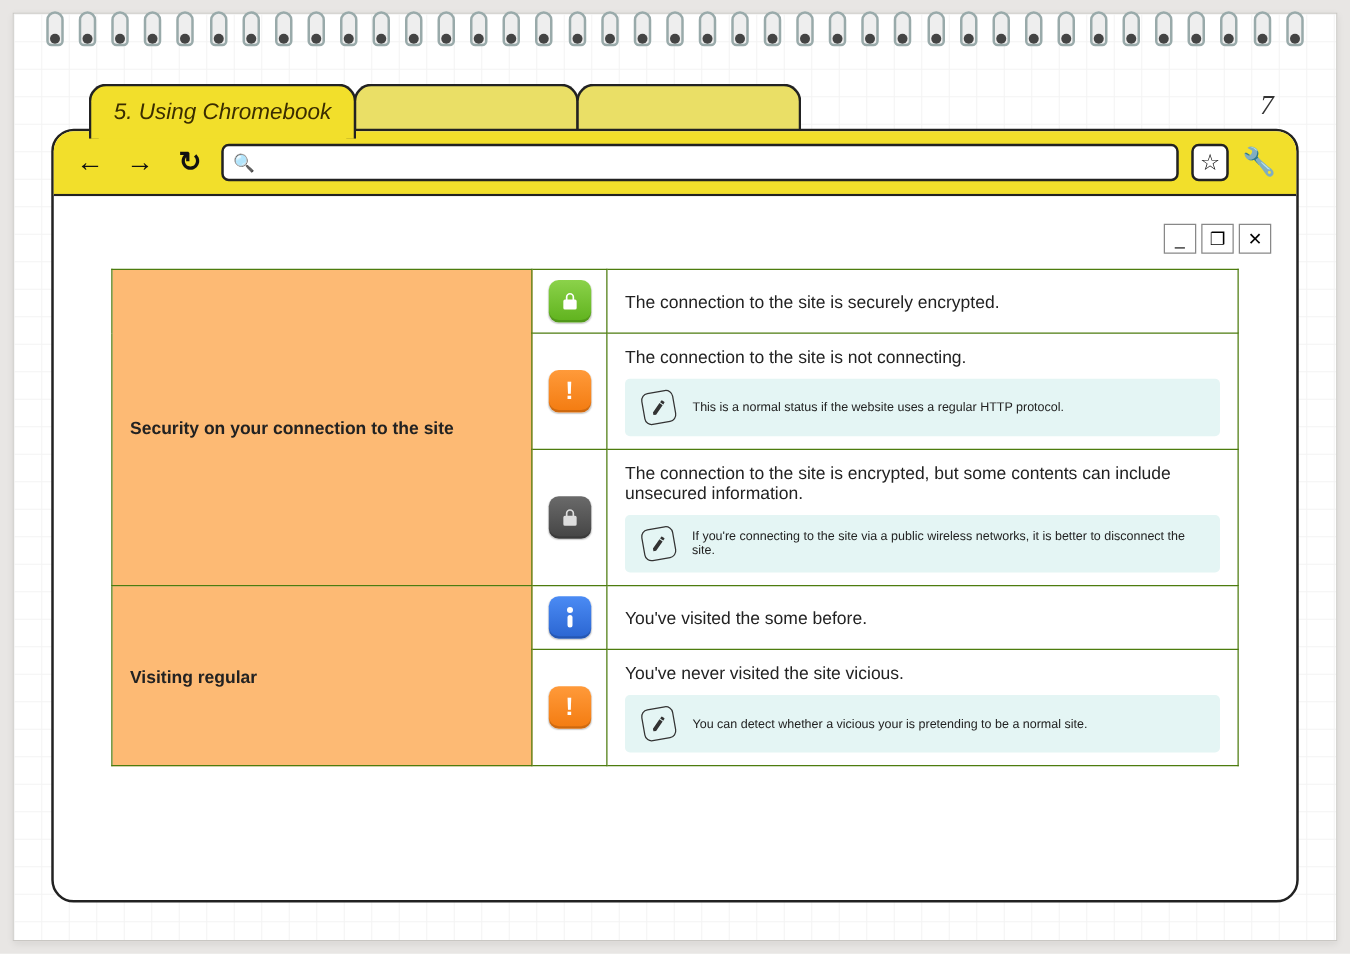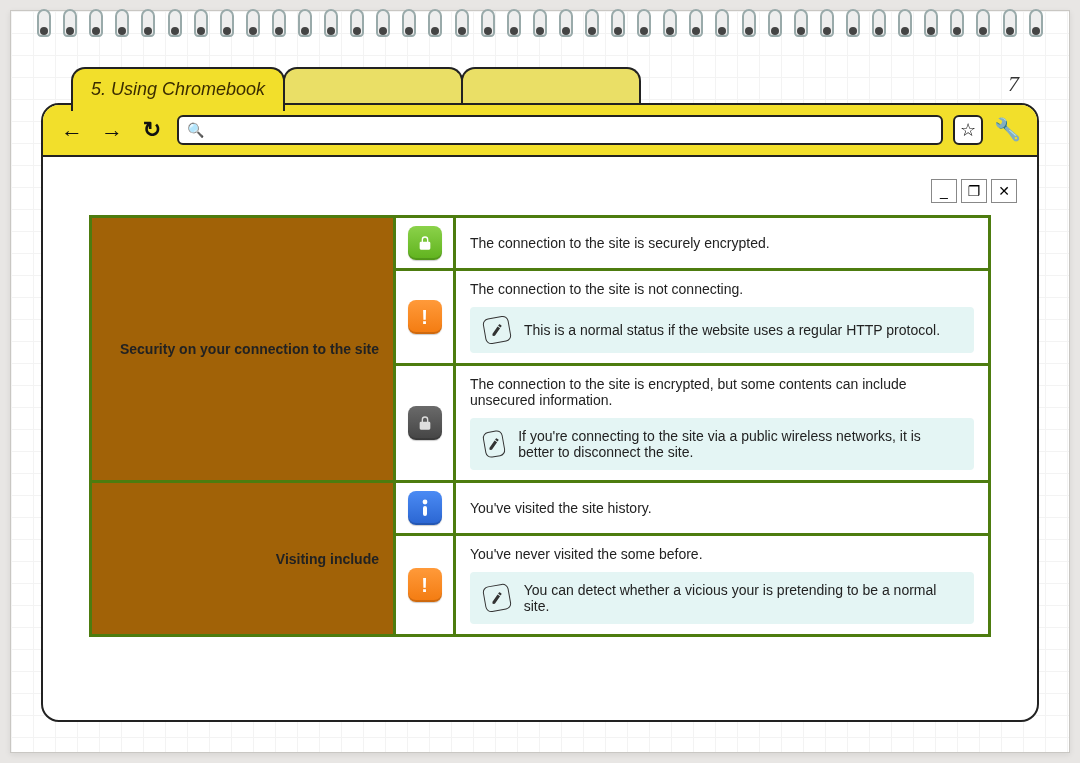"The connection to the site" .grid td { border: 3px solid #4d7c0f -> 1px solid #4d7c0f }
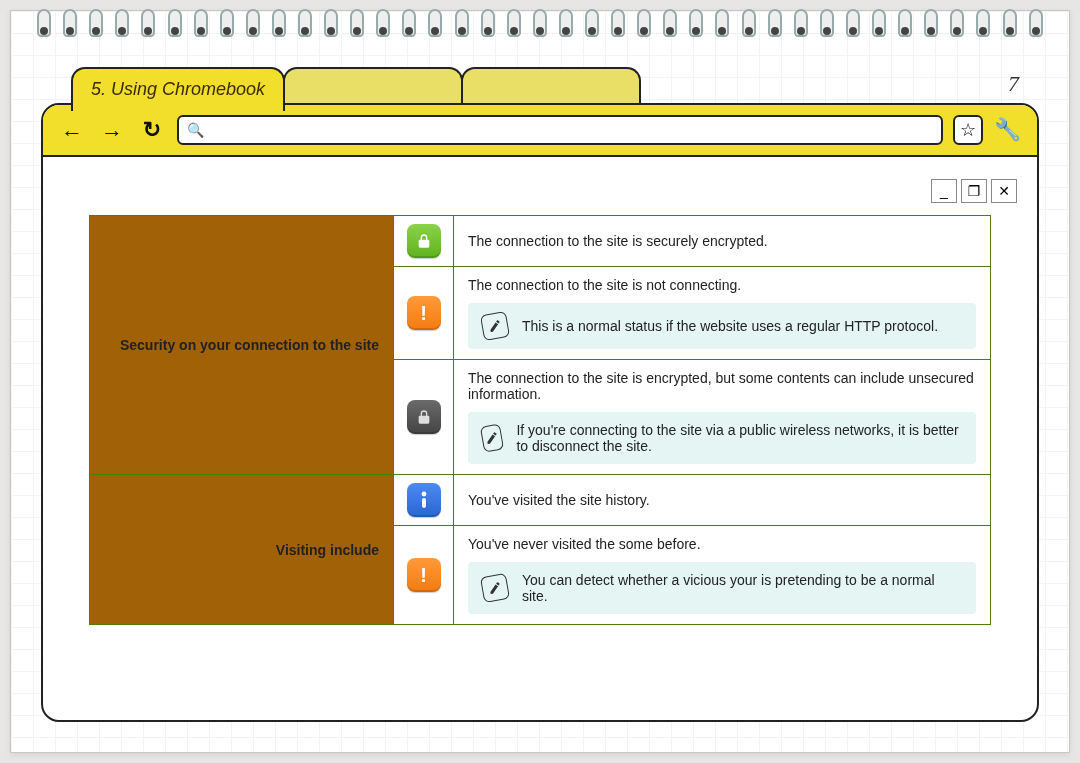"This is a normal status" .note { font-size: 14px -> 10px }
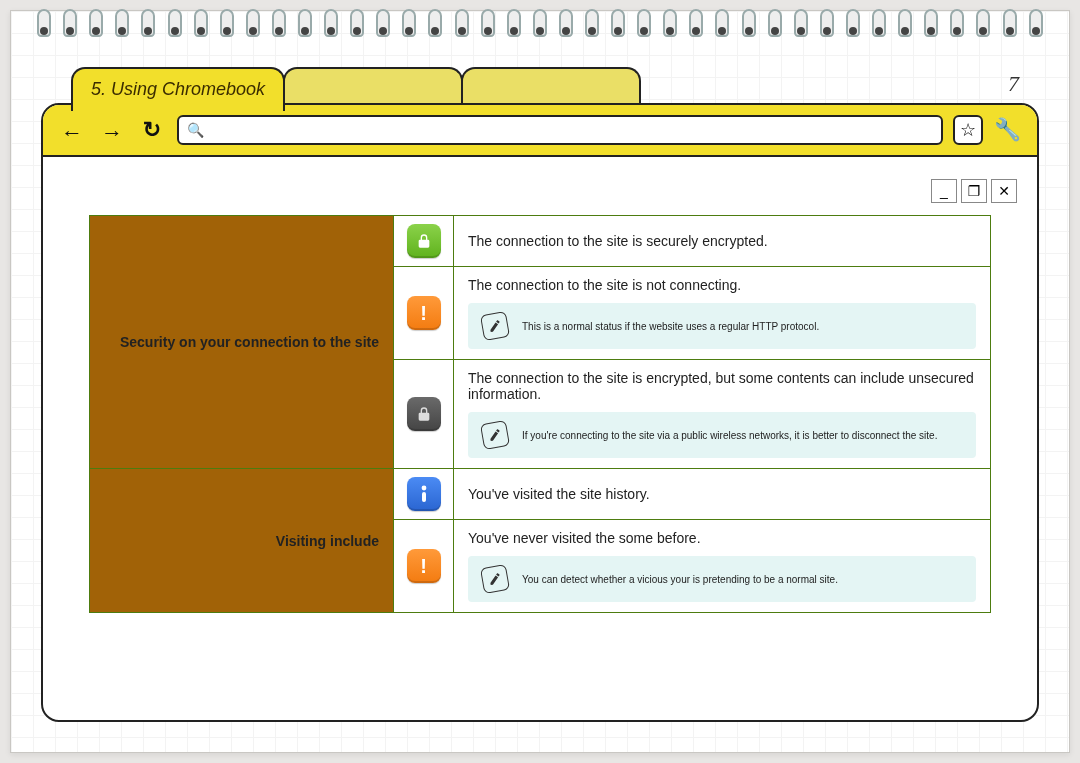"Security on your connection to" .grid td.cat { background: #a16207 -> #fdba74; text-align: right -> left; width: 304px -> 336px }
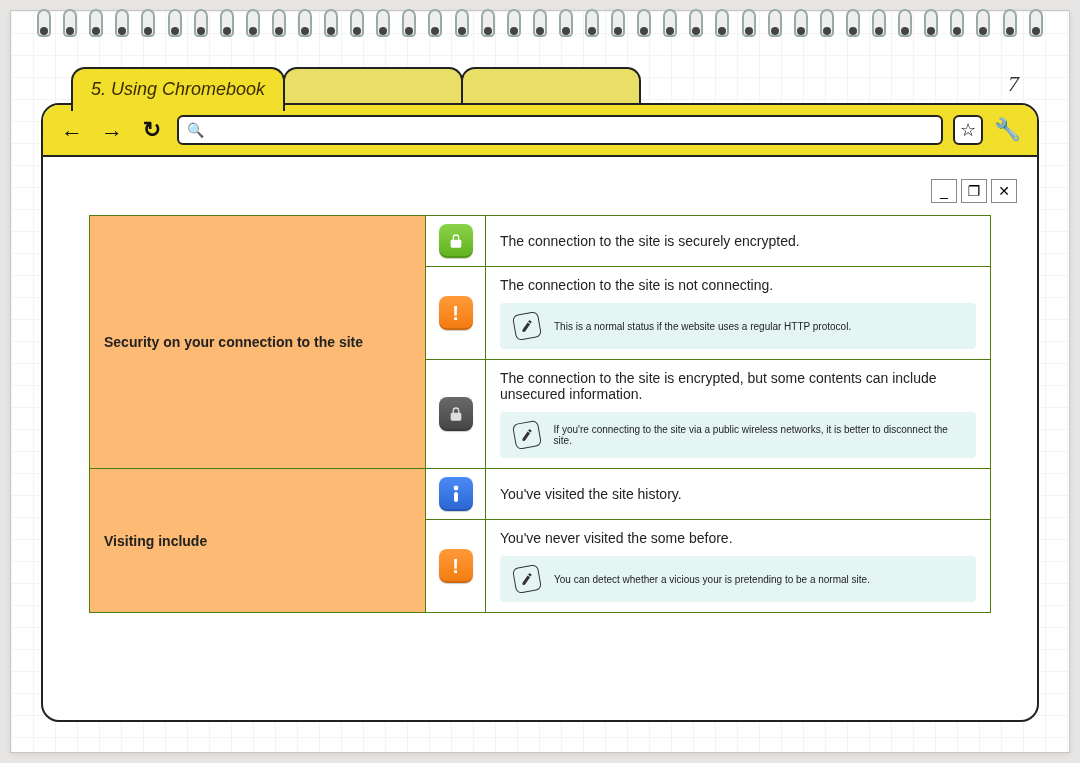"You've visited the site history." td { text: site history -> some before }
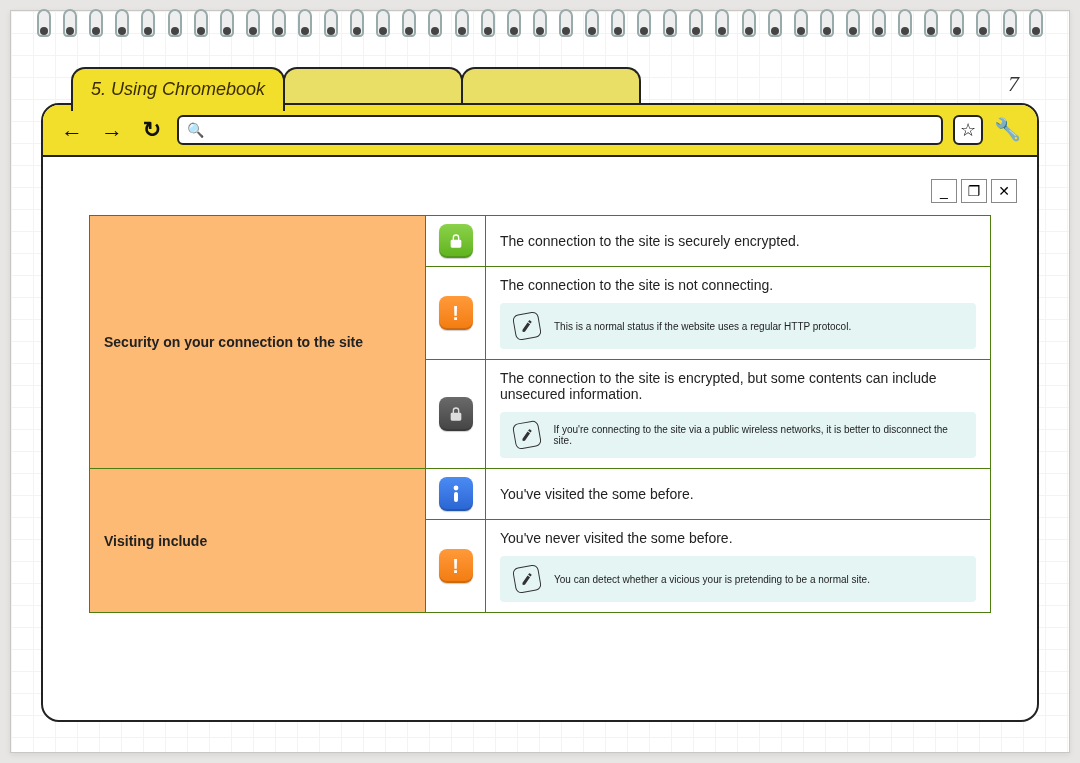"Visiting include" td.cat { text: include -> regular }
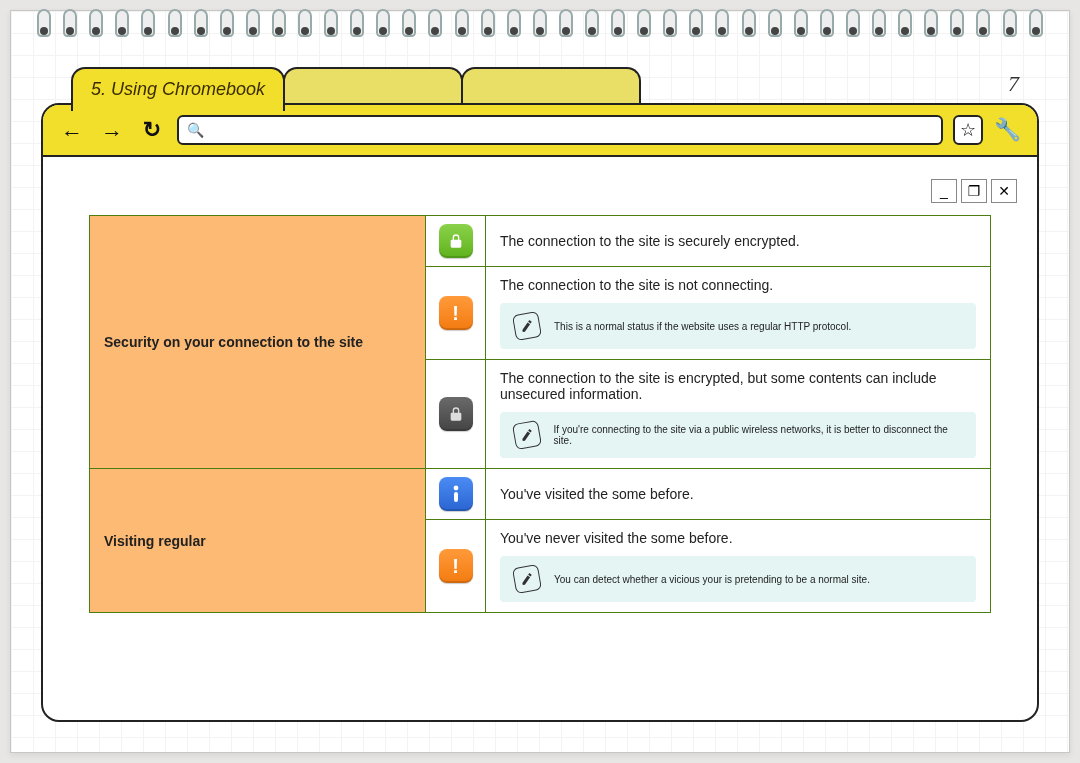"You've never visited the some" span { text: some before -> site vicious }
